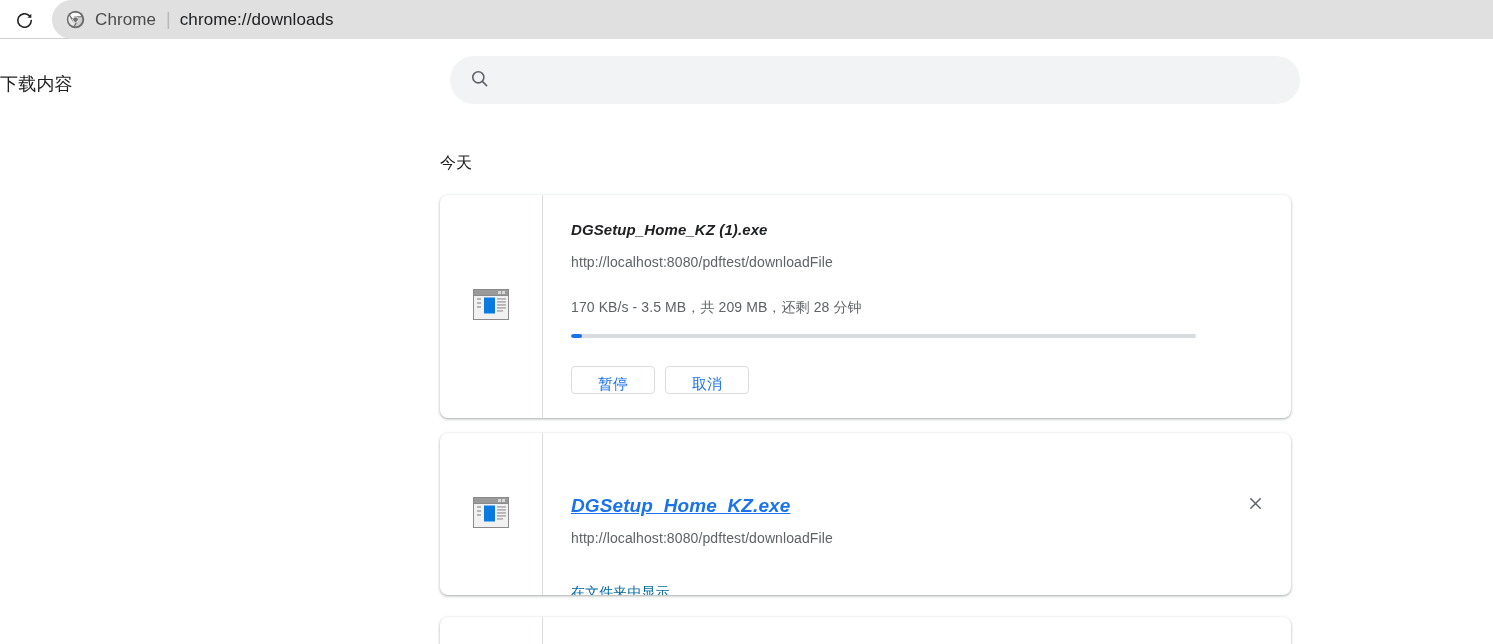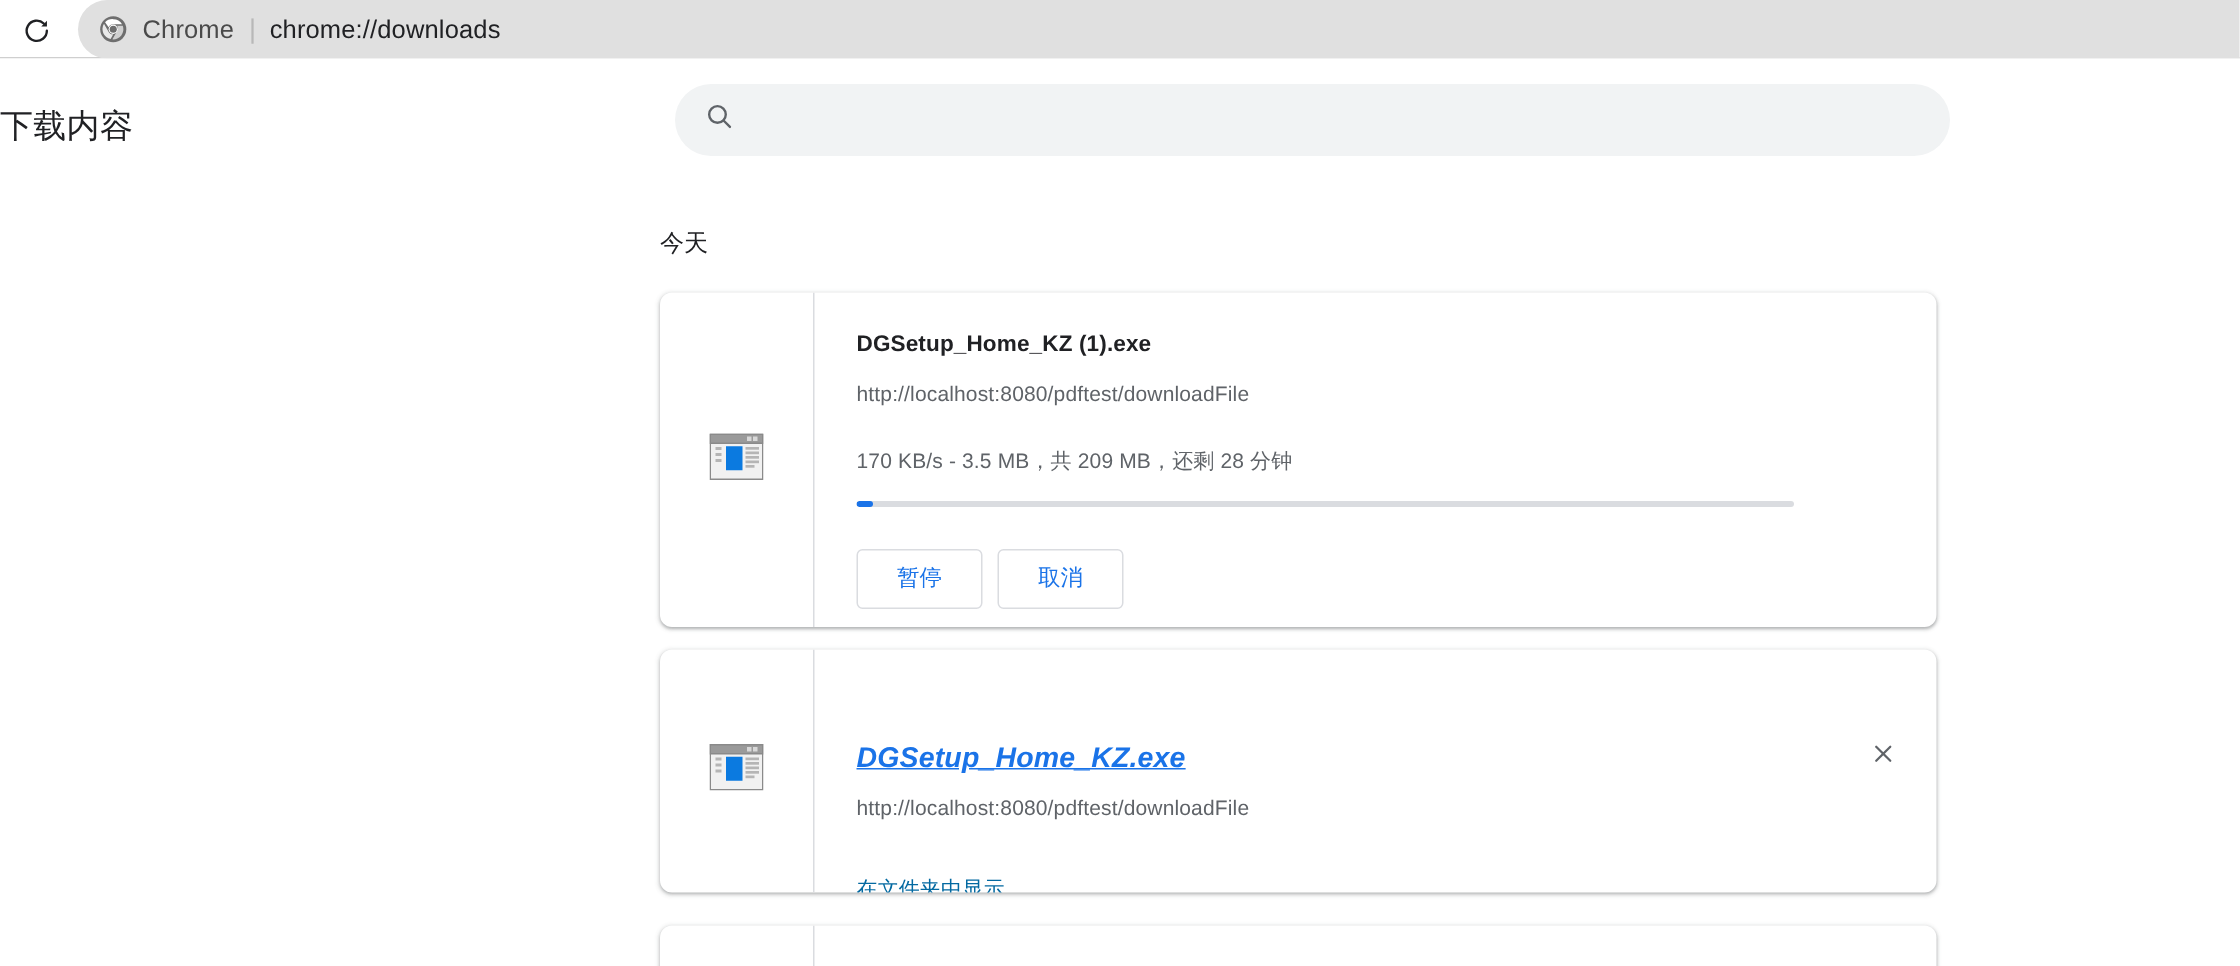"下载内容" .page-title { font-size: 22px -> 18px }
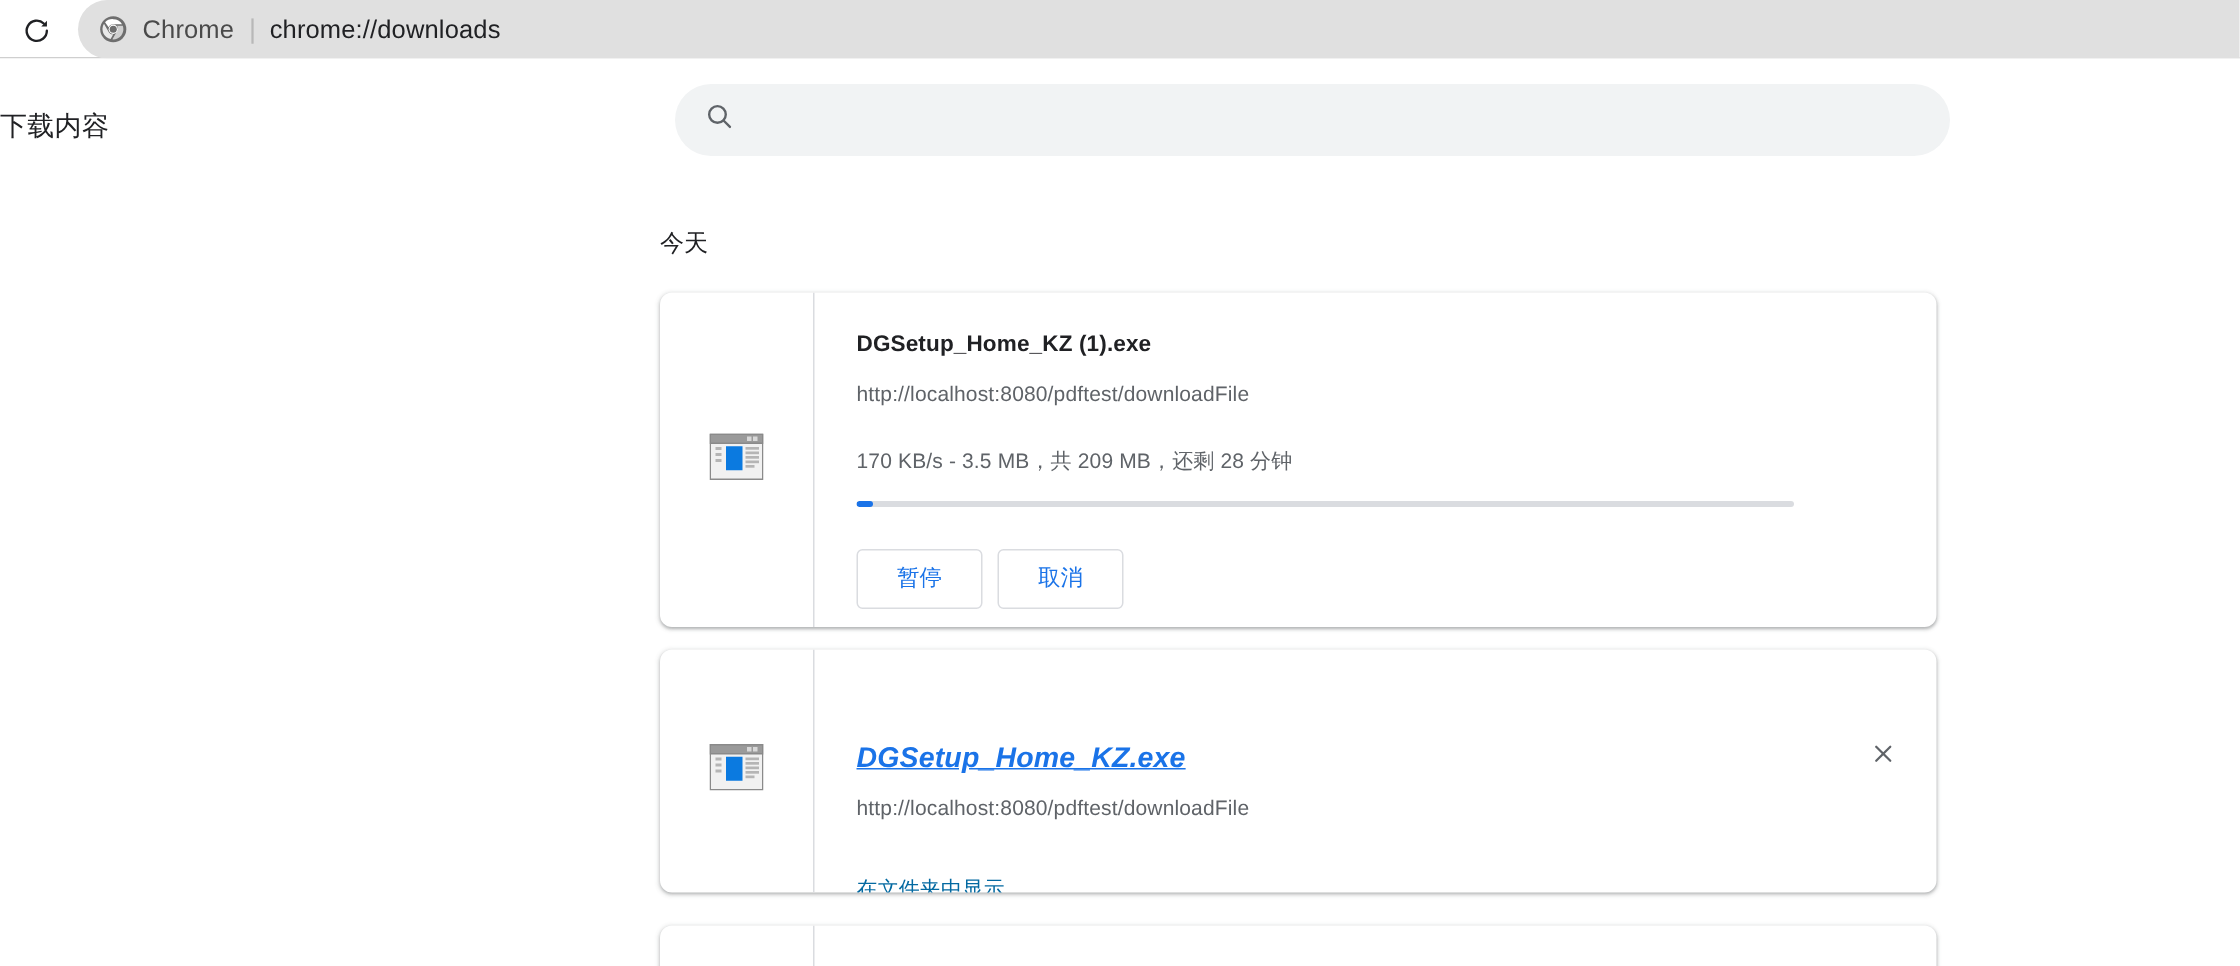"DGSetup_Home_KZ (1).exe" .file-name { font-style: none -> italic }
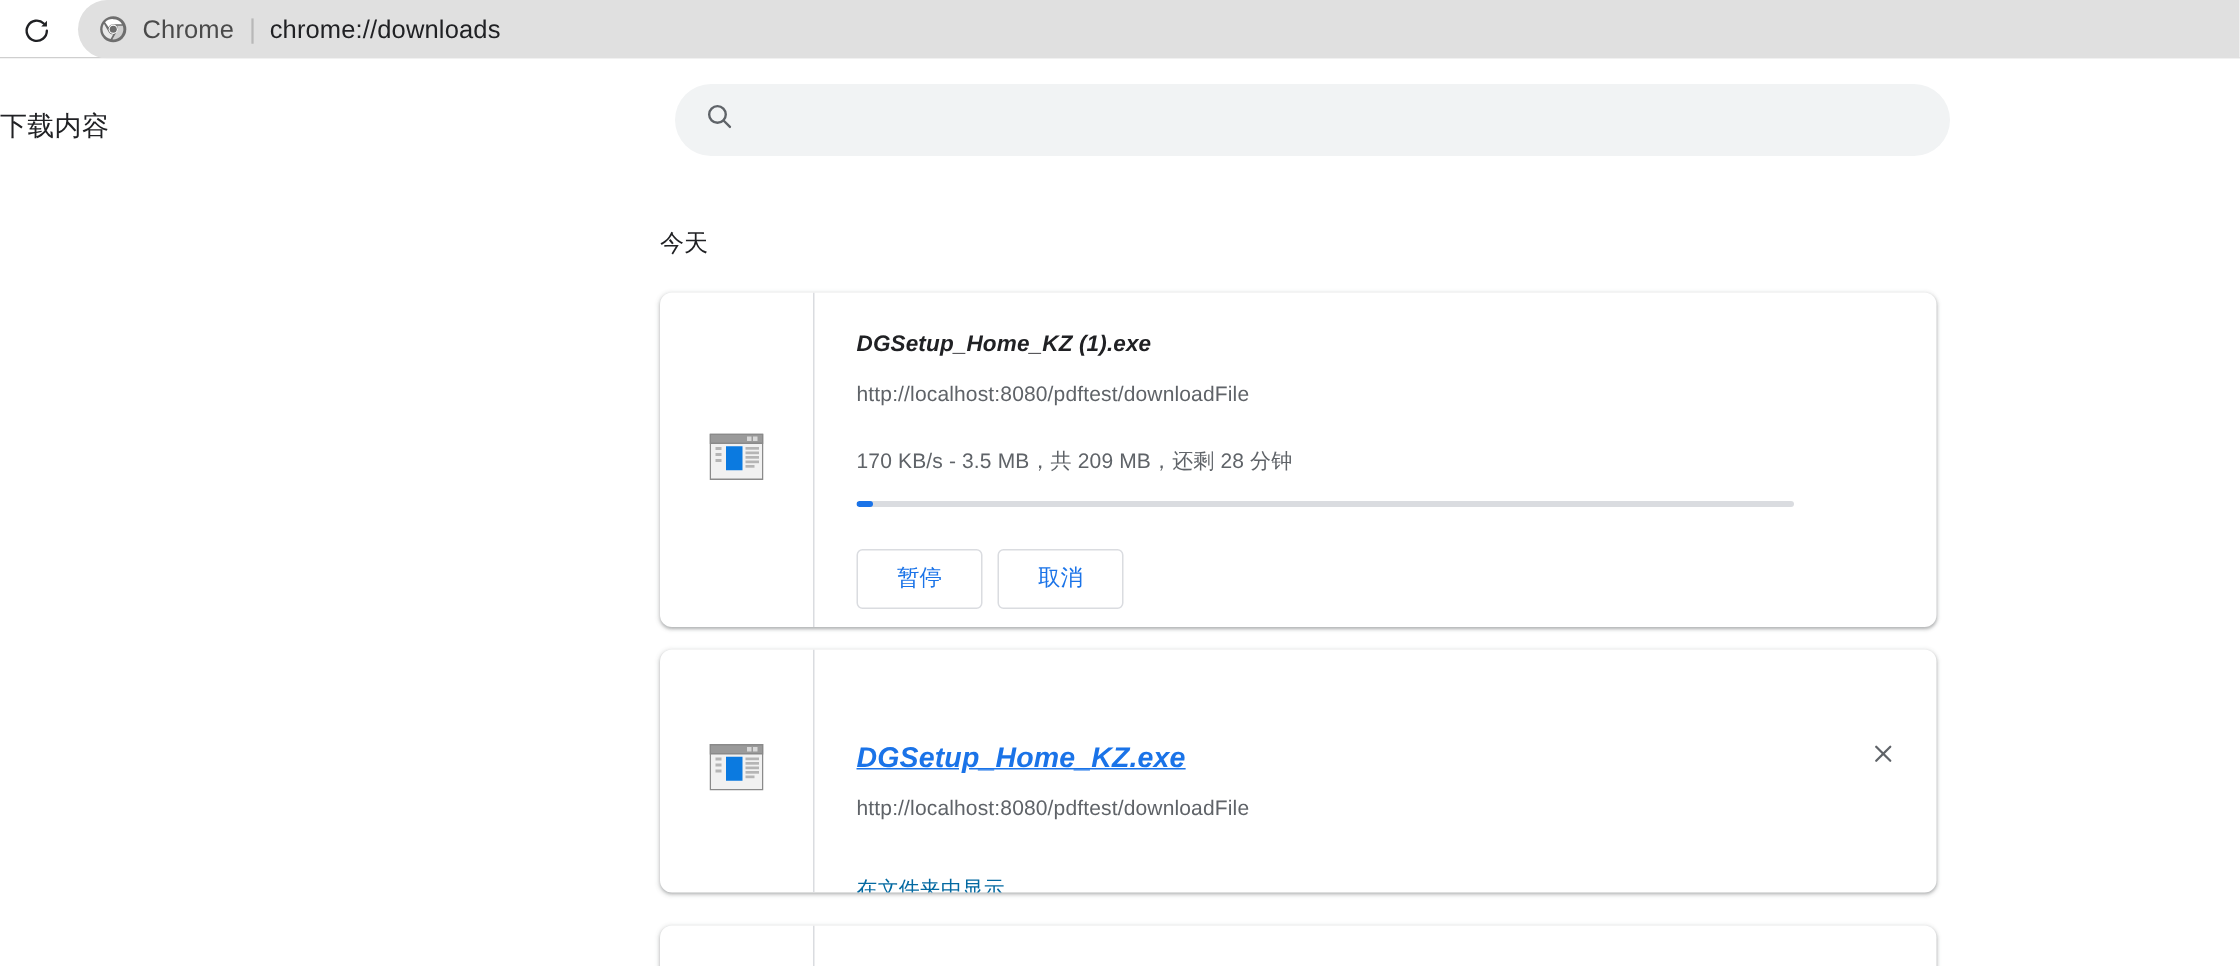"暂停" .action-btn { height: 40px -> 28px }
